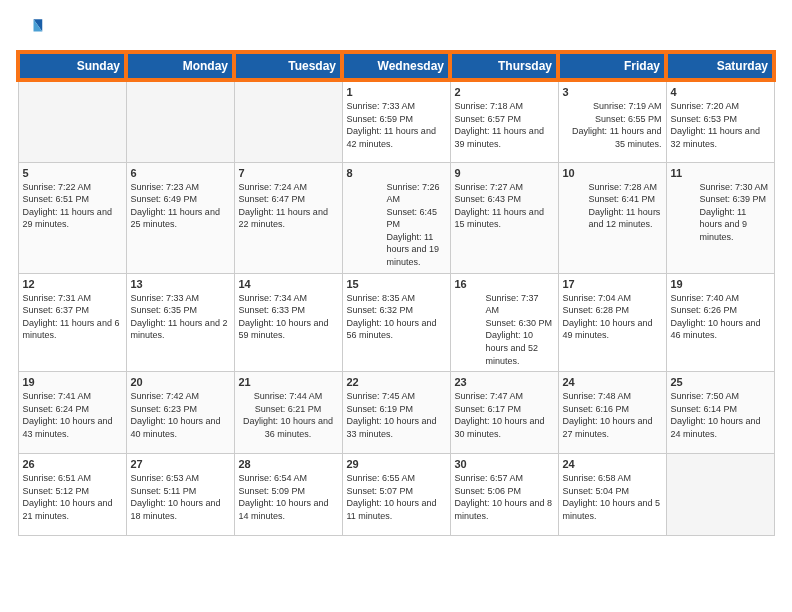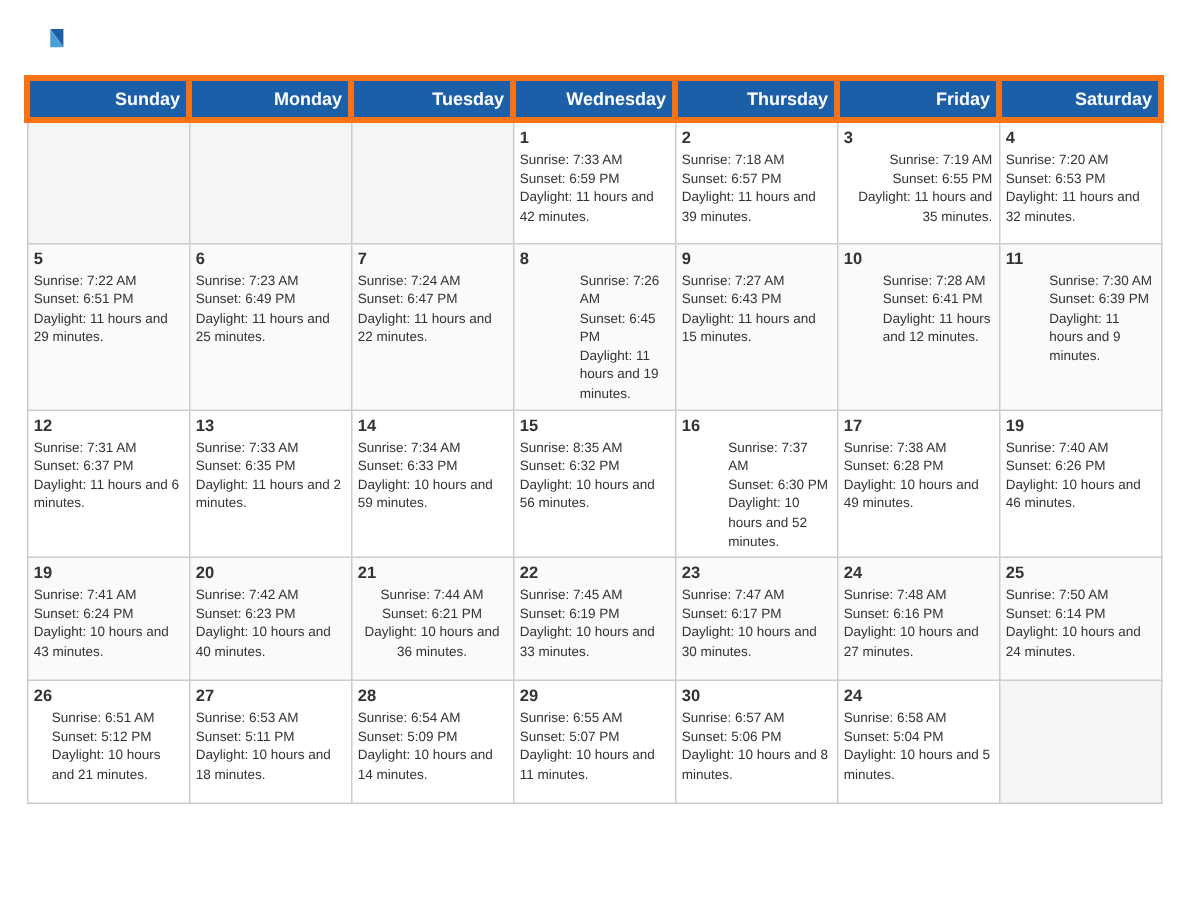"Sunrise: 7:38 AM" div.day-info { text: 7:38 -> 7:04 }
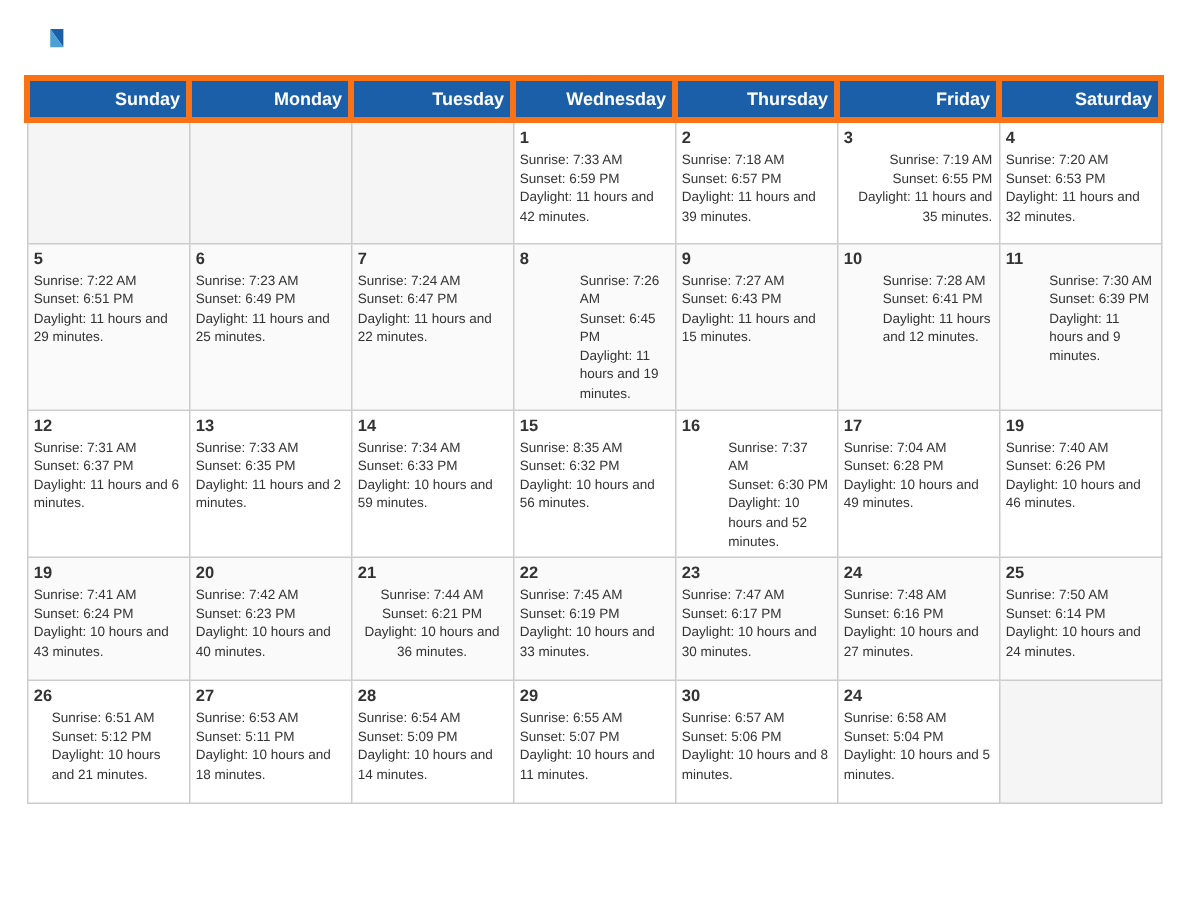"Sunrise: 6:51 AM" div.day-info { margin-left: 12px -> none }
